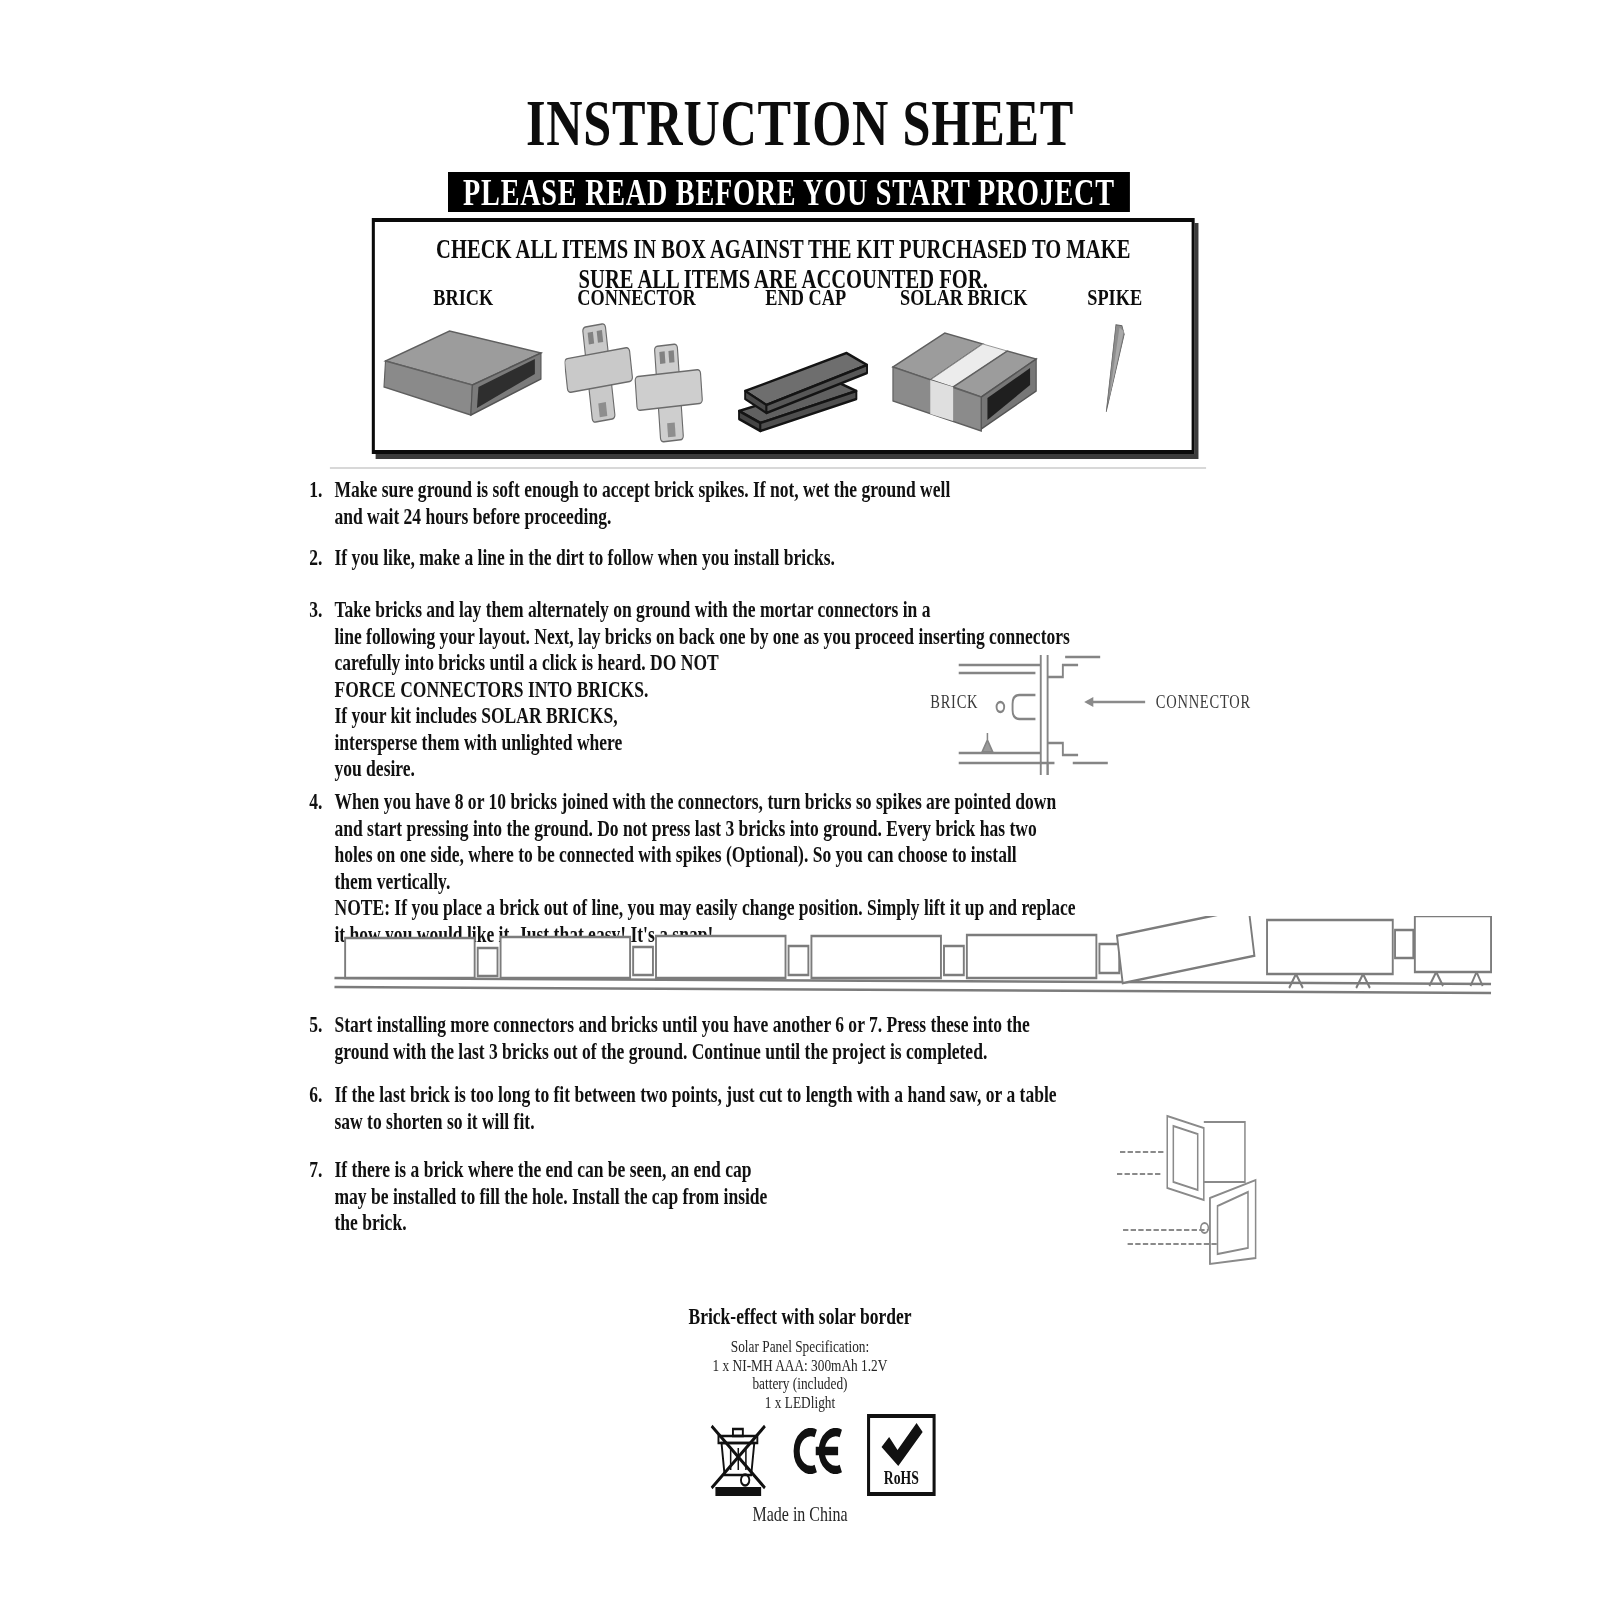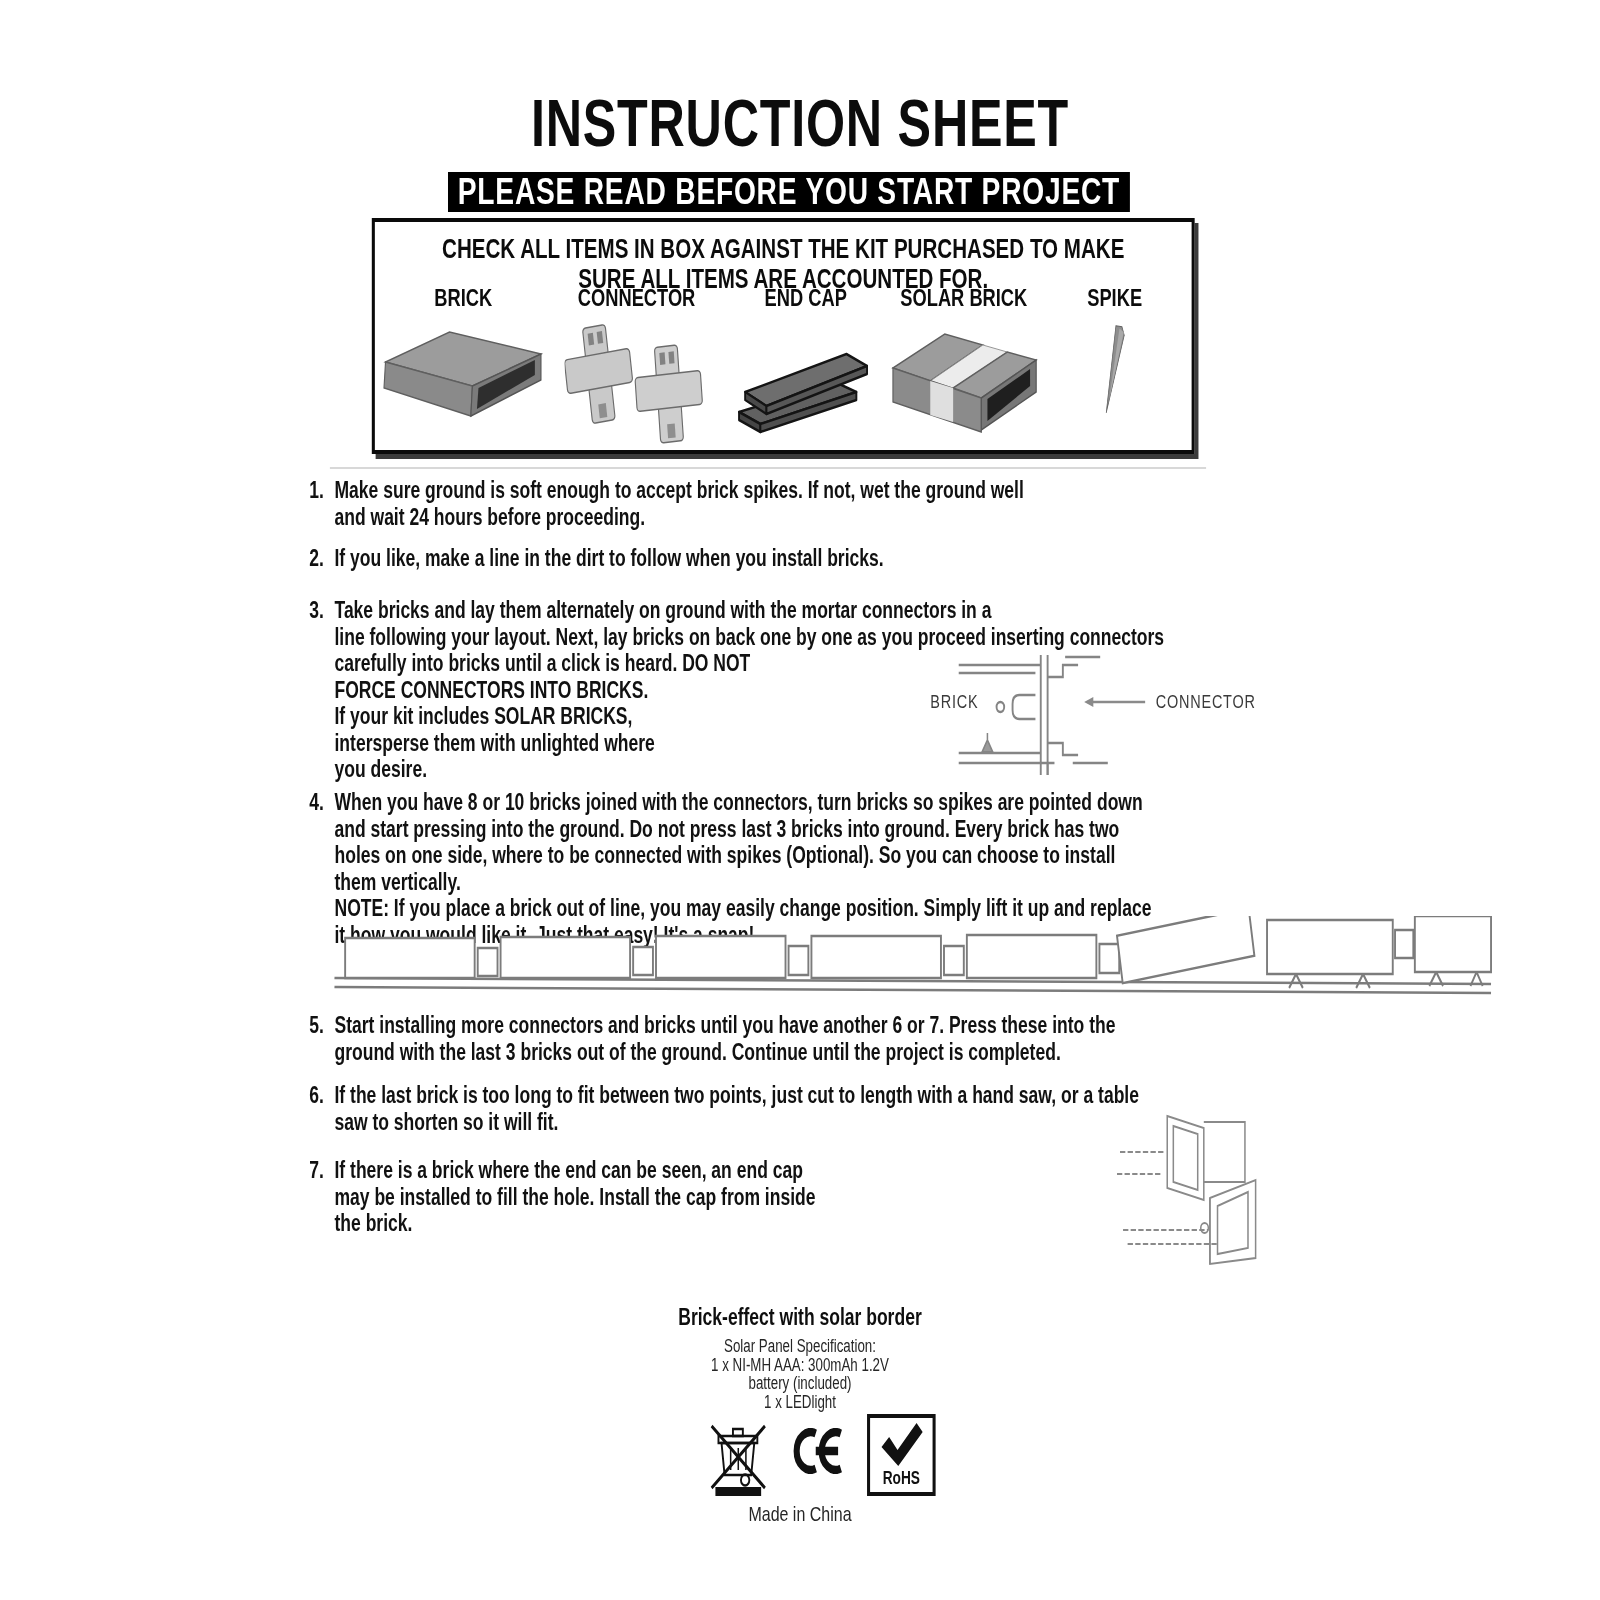"INSTRUCTION SHEET" .sheet { font-family: Liberation Sans, sans-serif -> Liberation Serif, serif }
